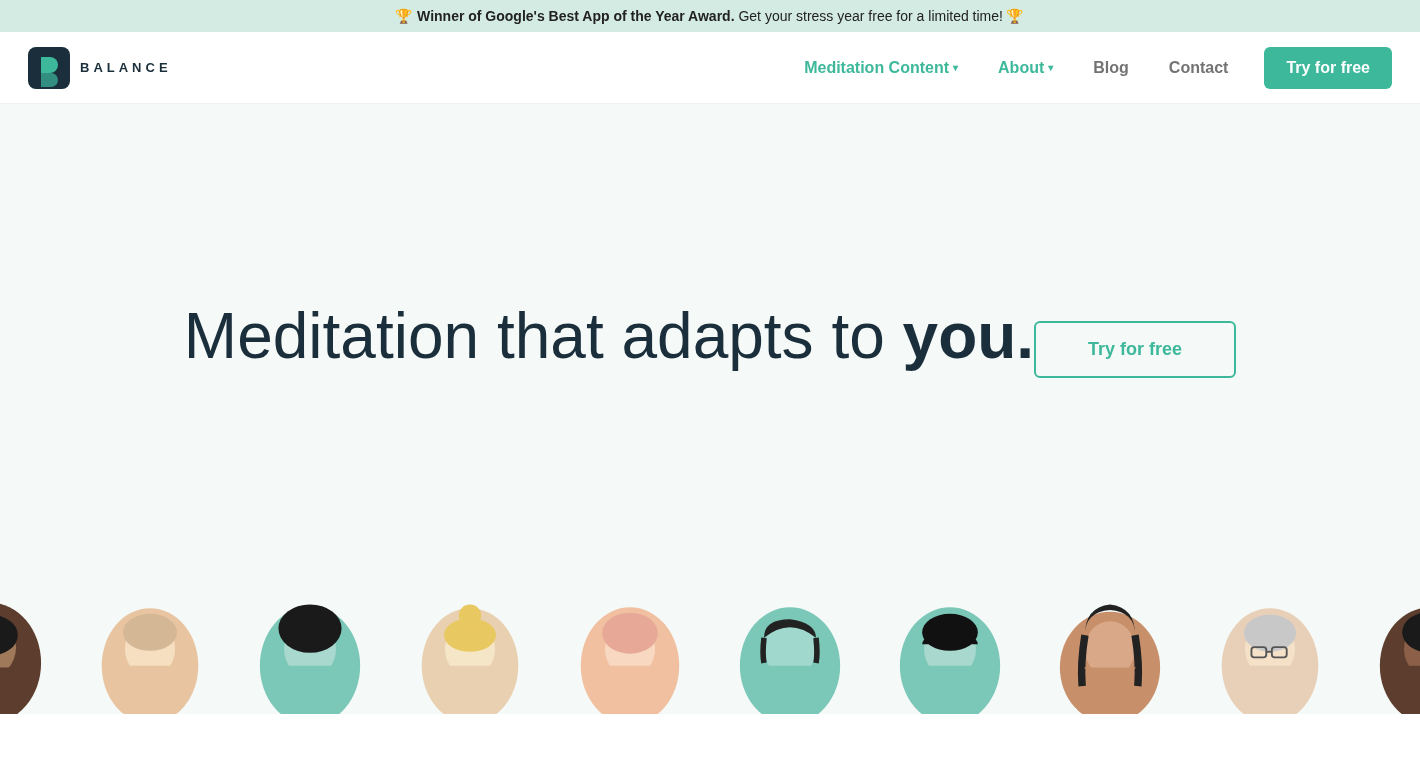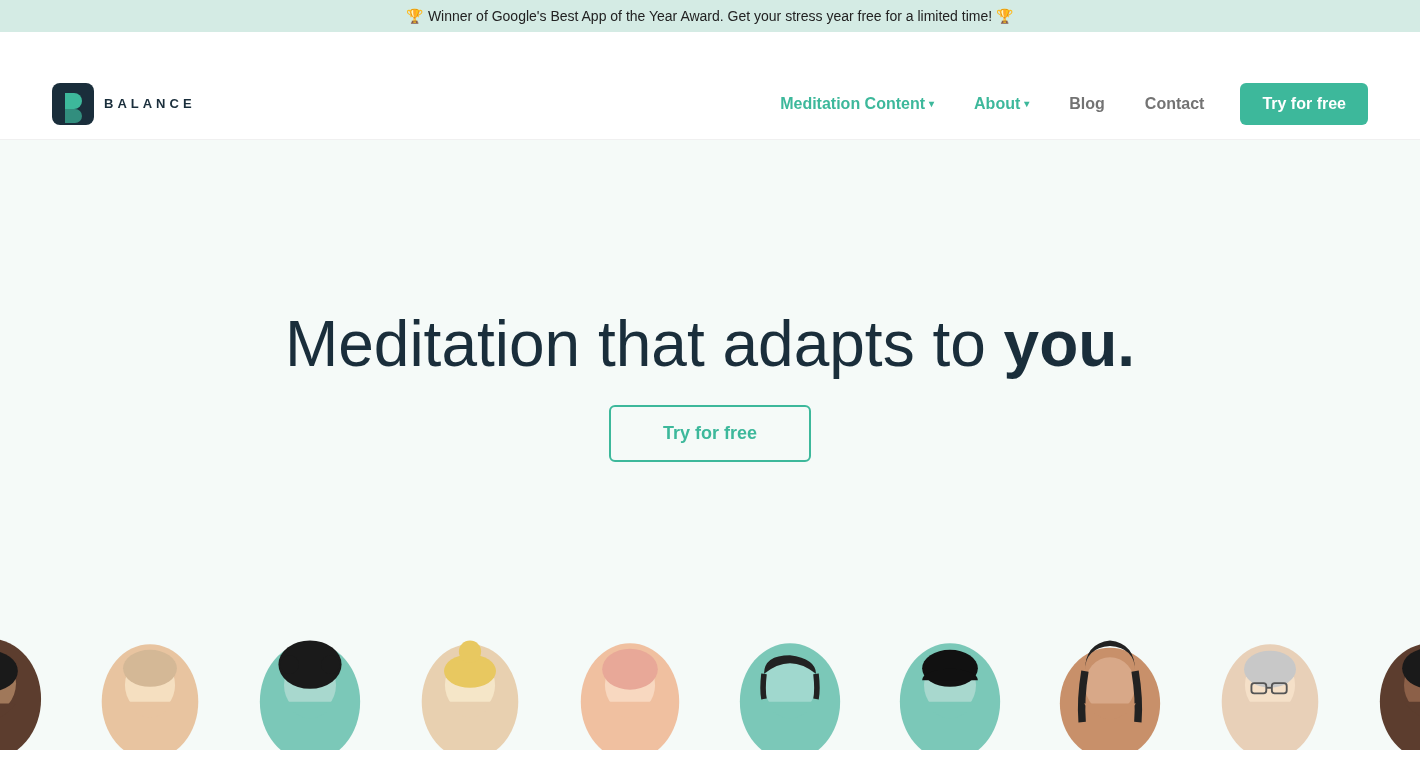"Winner of Google's Best App" .top-banner strong { font-weight: 400 -> 700 }
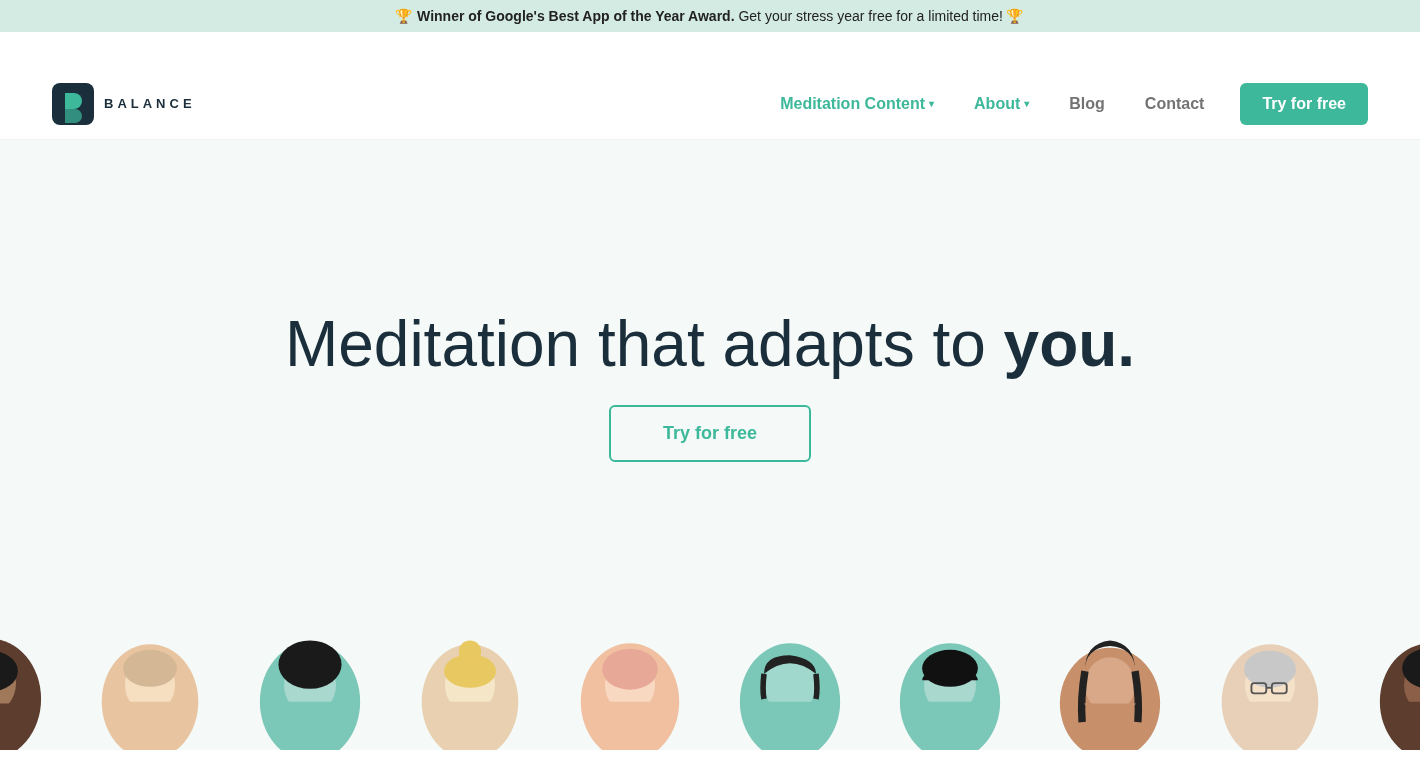"BALANCE" nav { margin-top: 36px -> none; padding: 0 52px -> 0 28px }
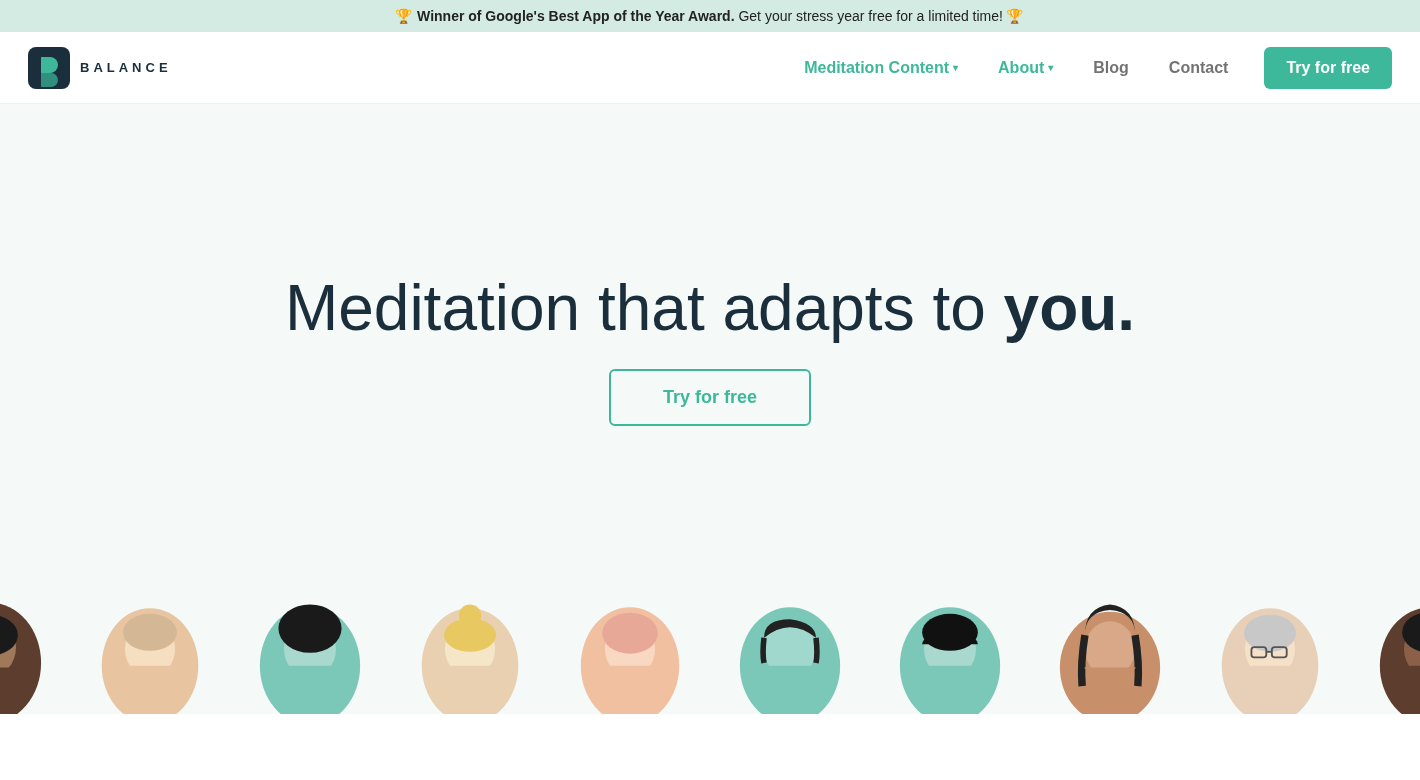"Meditation that adapts to you." .hero { flex-direction: column -> row }
